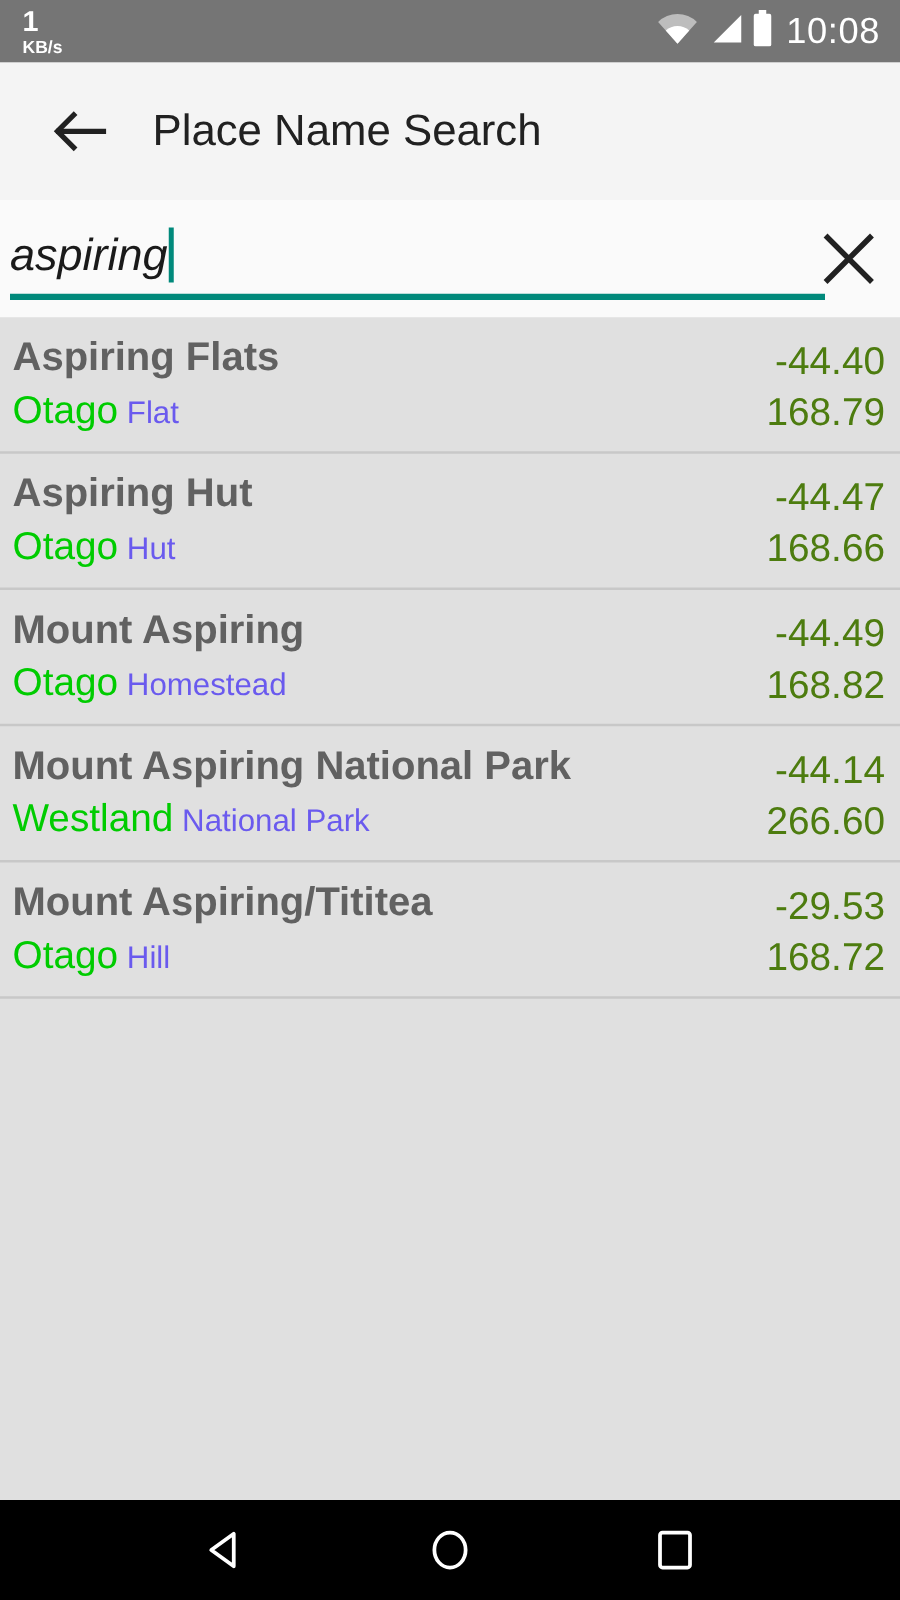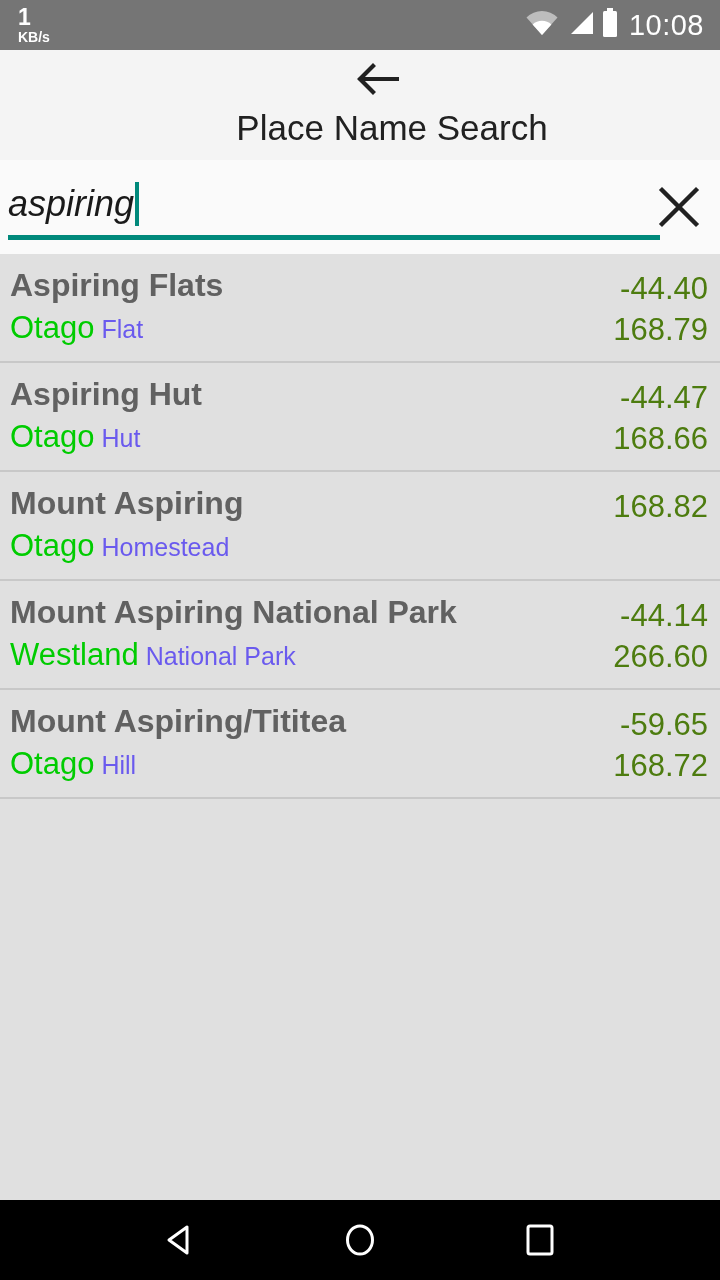"Place Name Search" .app-bar { flex-direction: column -> none }
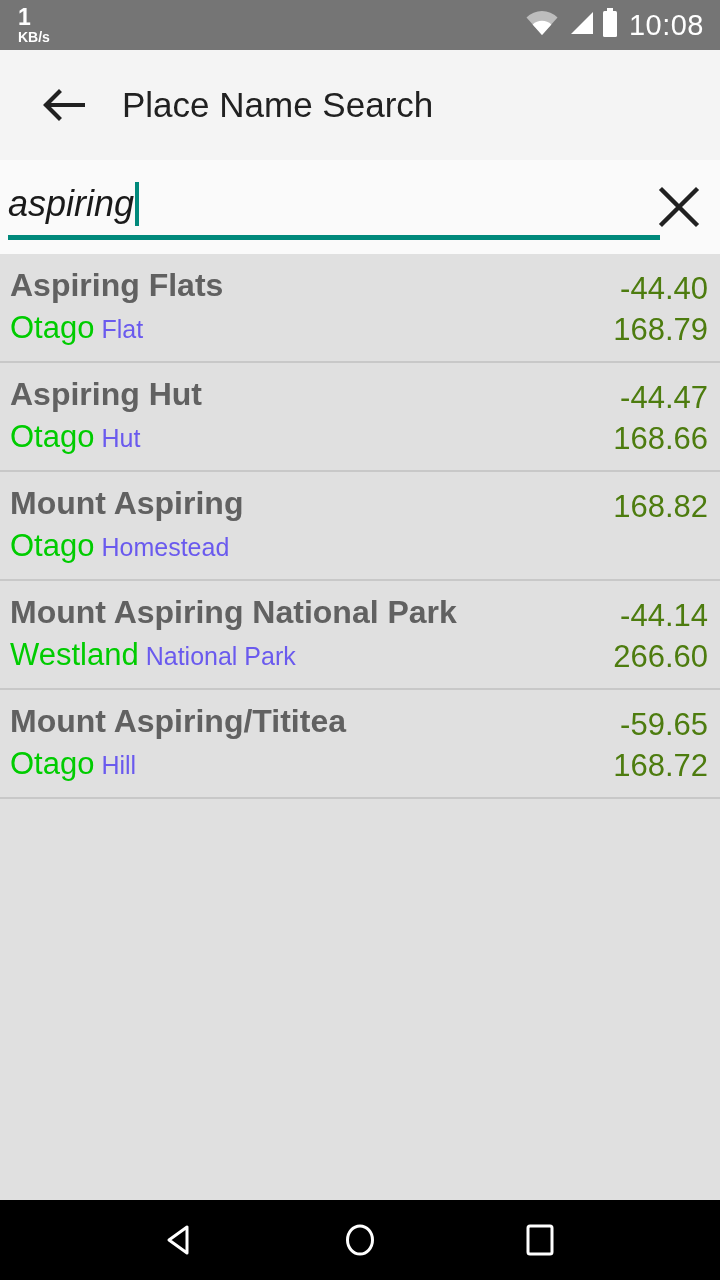"-44.49" div.lat { html: none -> <div>-44.49</div> }
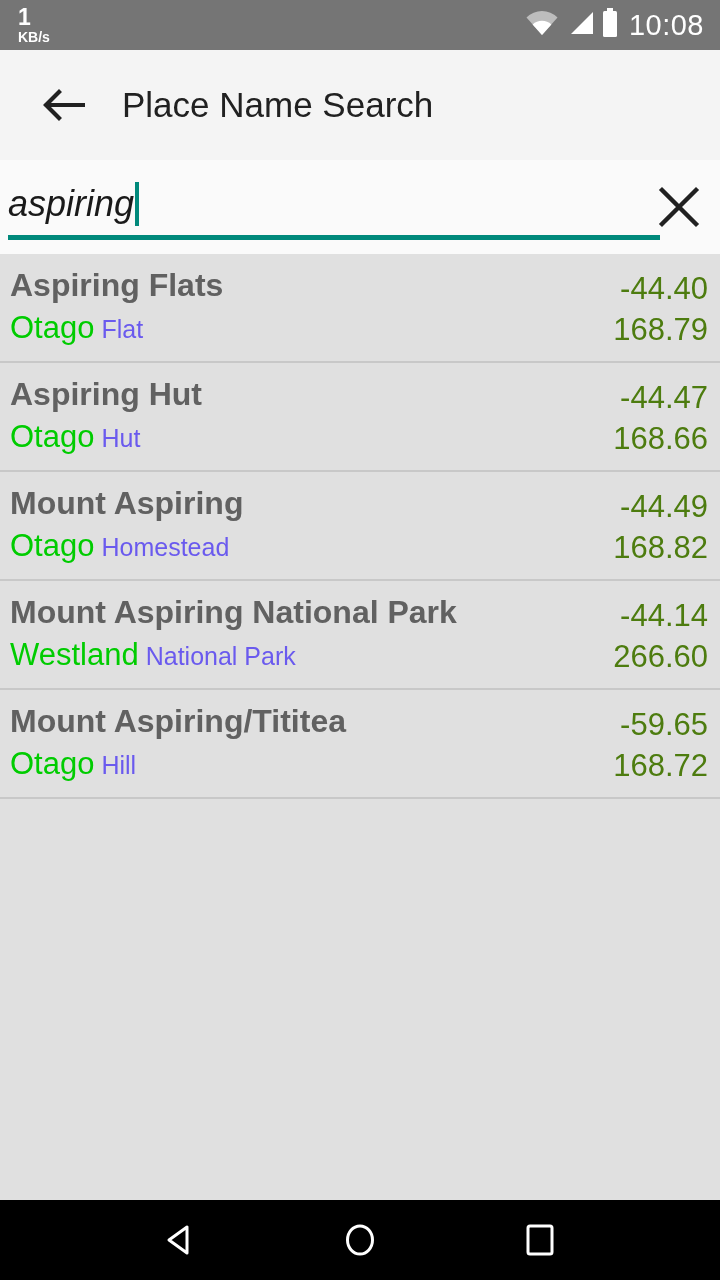"-59.65" div.lat { text: -59.65 -> -29.53 }
